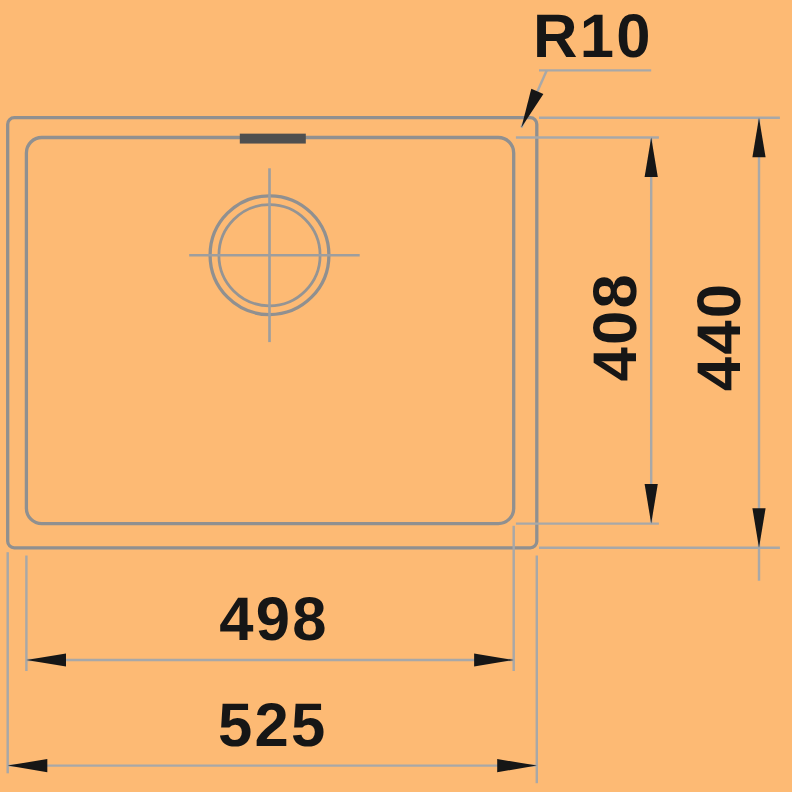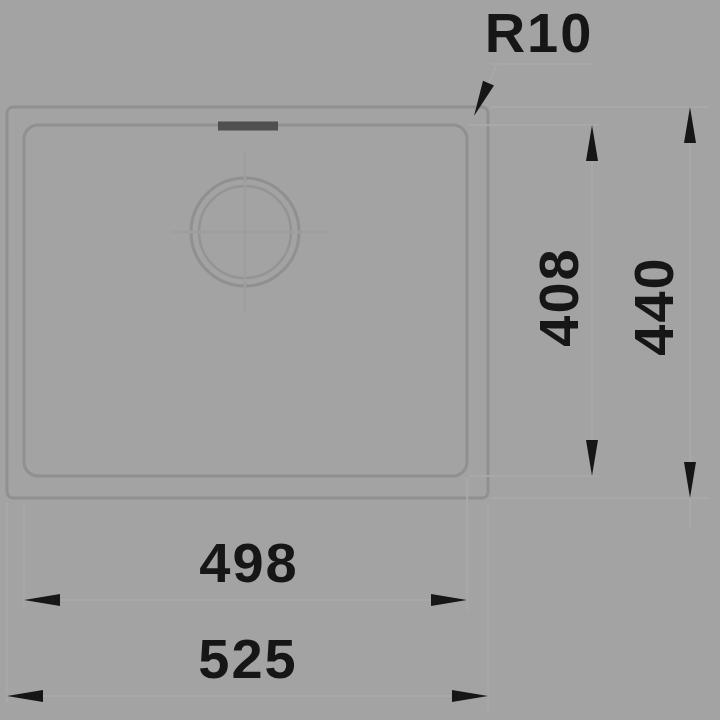"R10" .canvas { background: #a3a3a3 -> #fdba74 }
